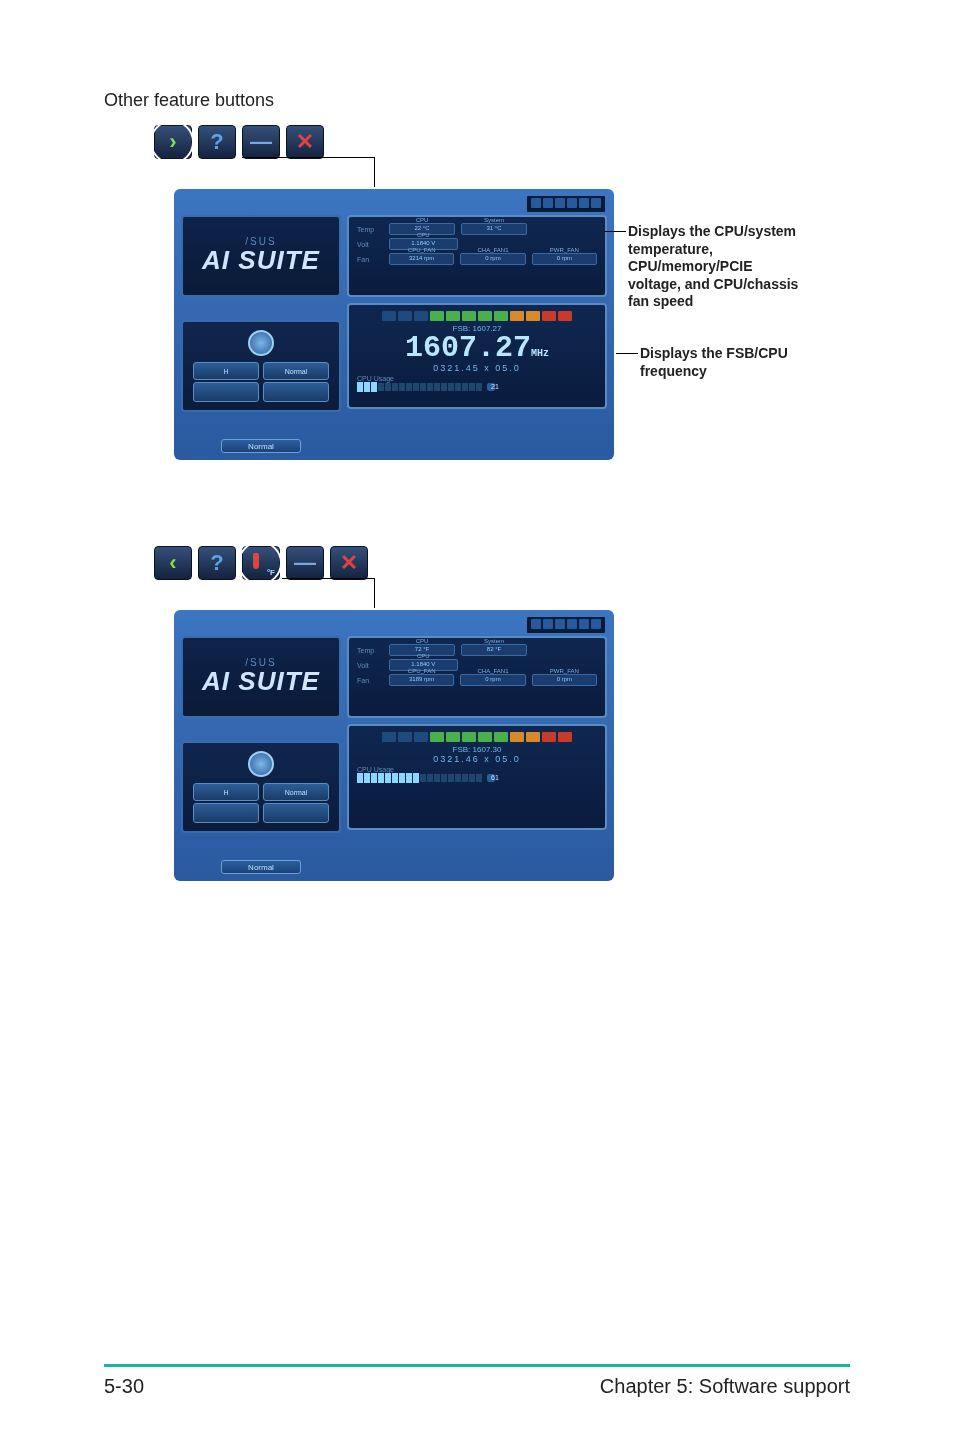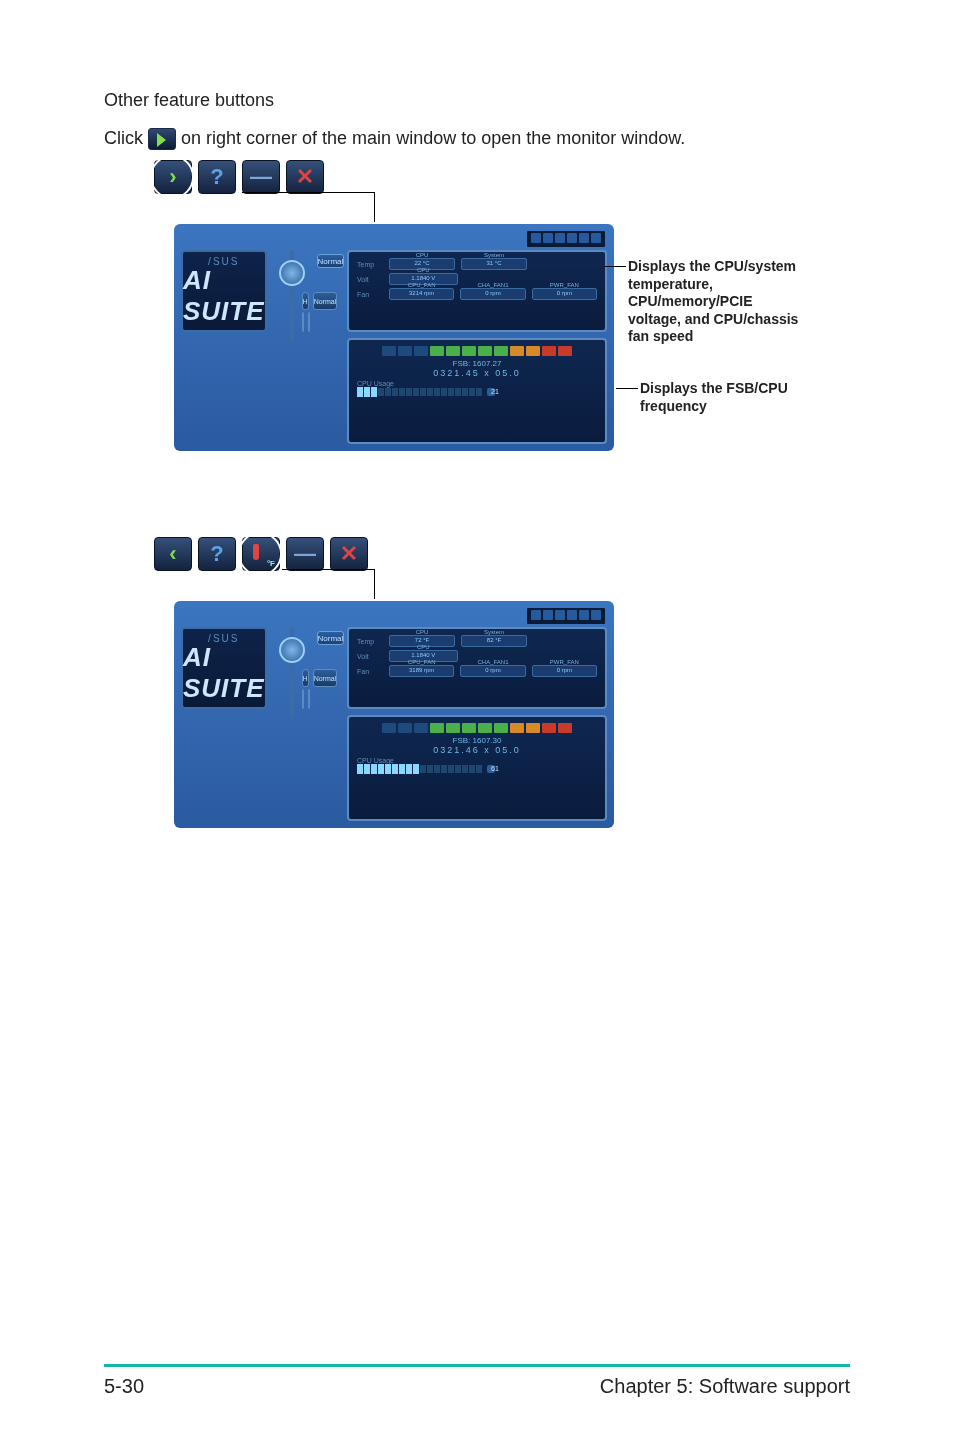"Click on right corner of" p.para { html: <p> <span>Click </span> <span></span> <span> on right corner of the main window to open the monitor window.</span> </p> -> none }
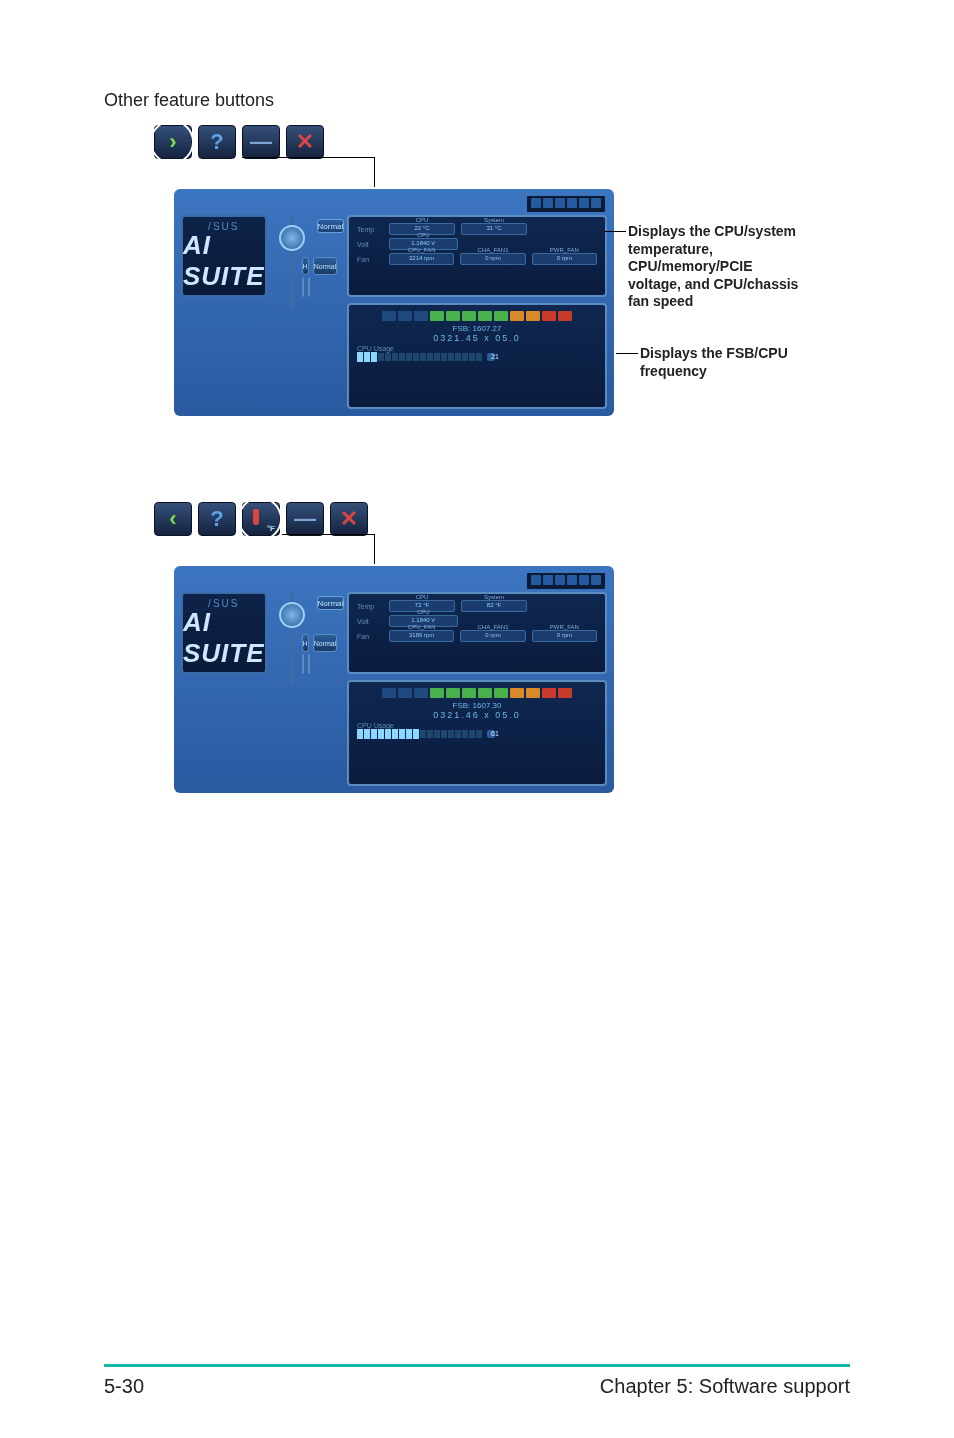"/SUS" .left-col { flex-direction: row -> column }
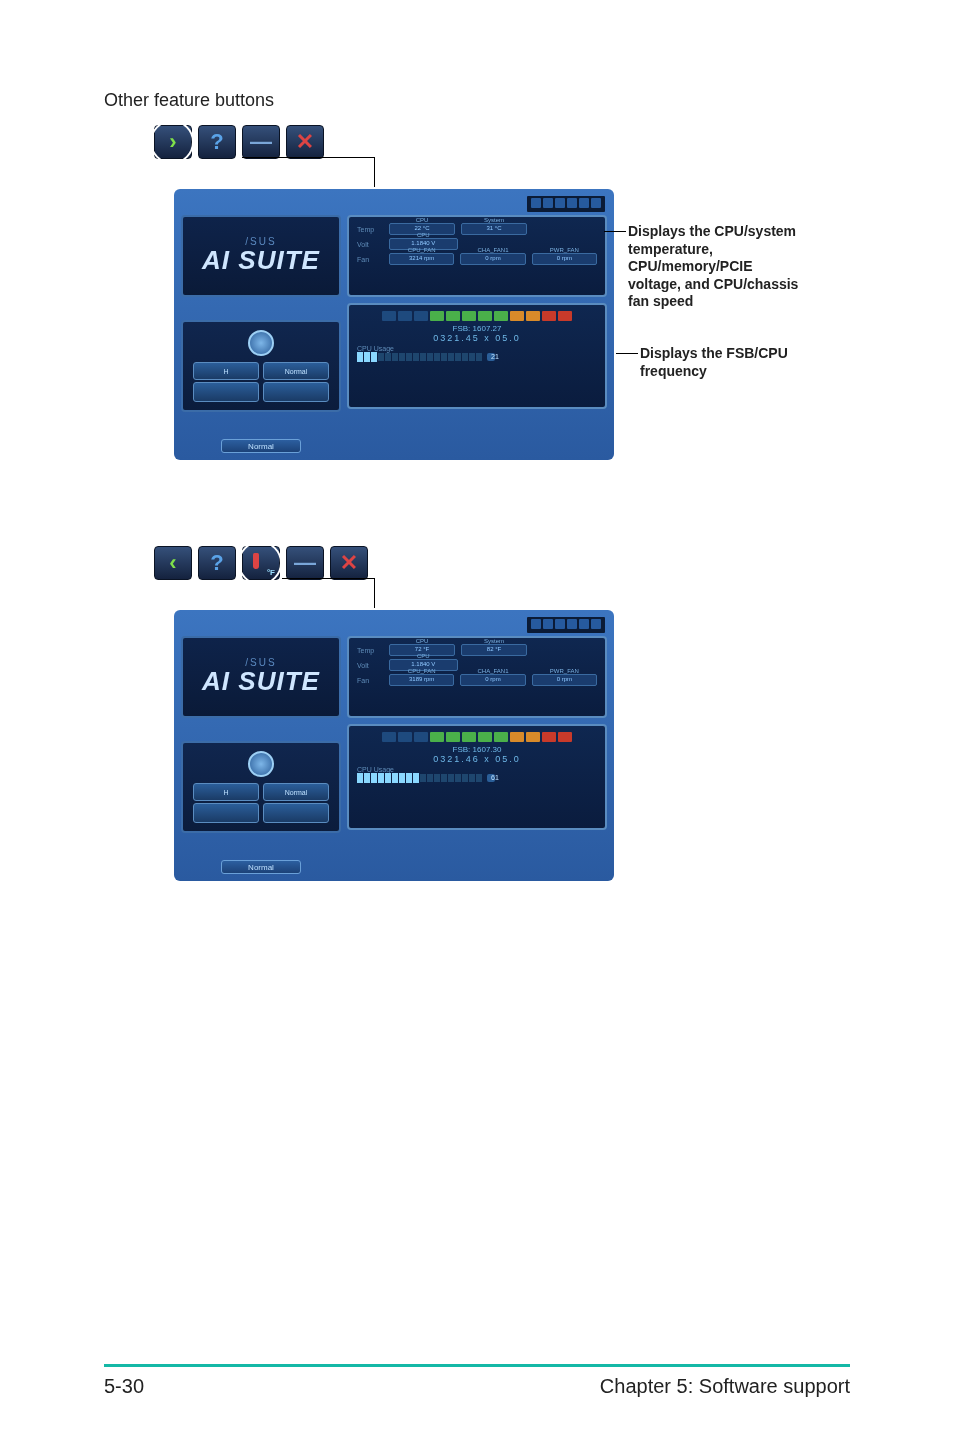"1607.27MHz" div.big-freq { html: none -> <div><span>1607.27</span><span>MHz</span></div> }
